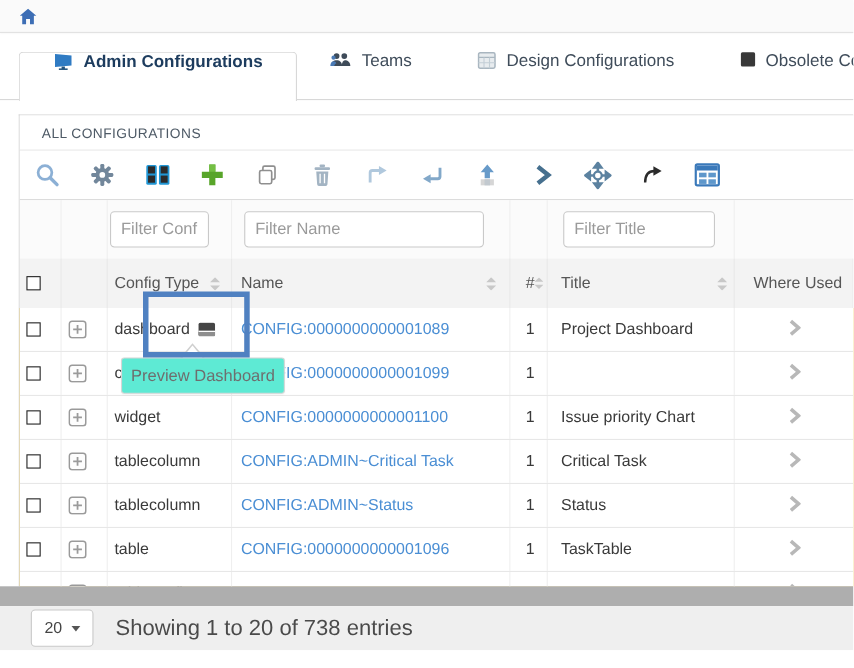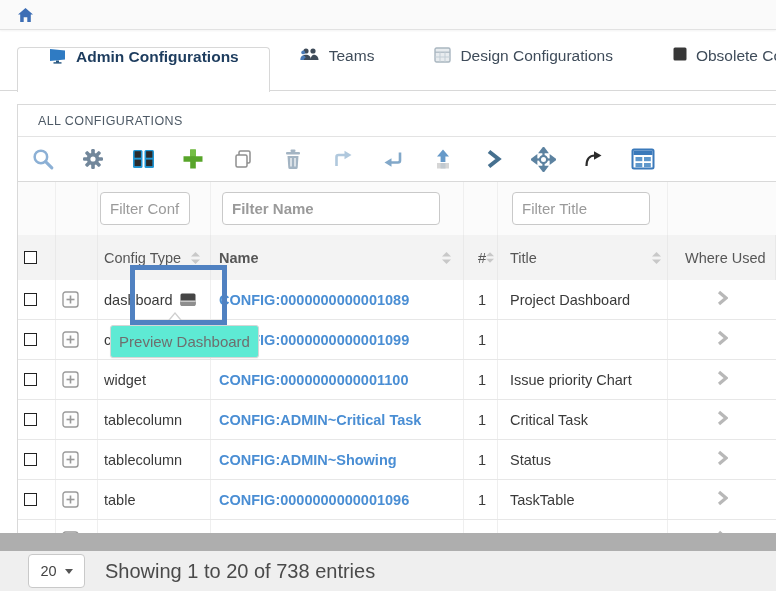"Filter Name" .f-name { font-weight: bold -> none }
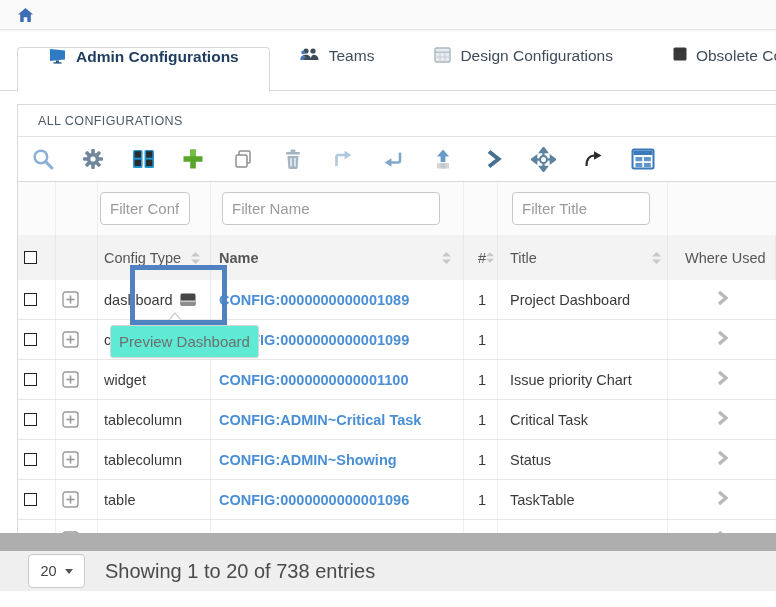"Name" .pad-name { font-weight: bold -> none }
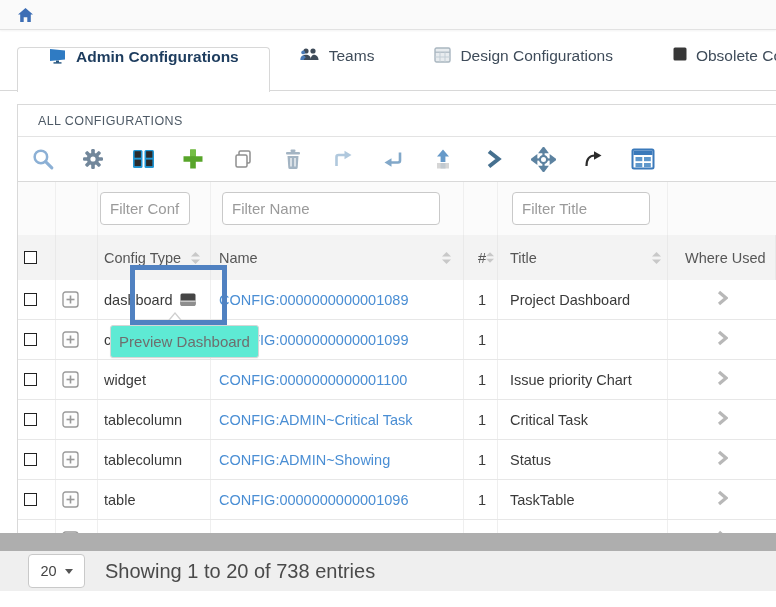"CONFIG:ADMIN~Showing" a.link { text: Showing -> Status }
